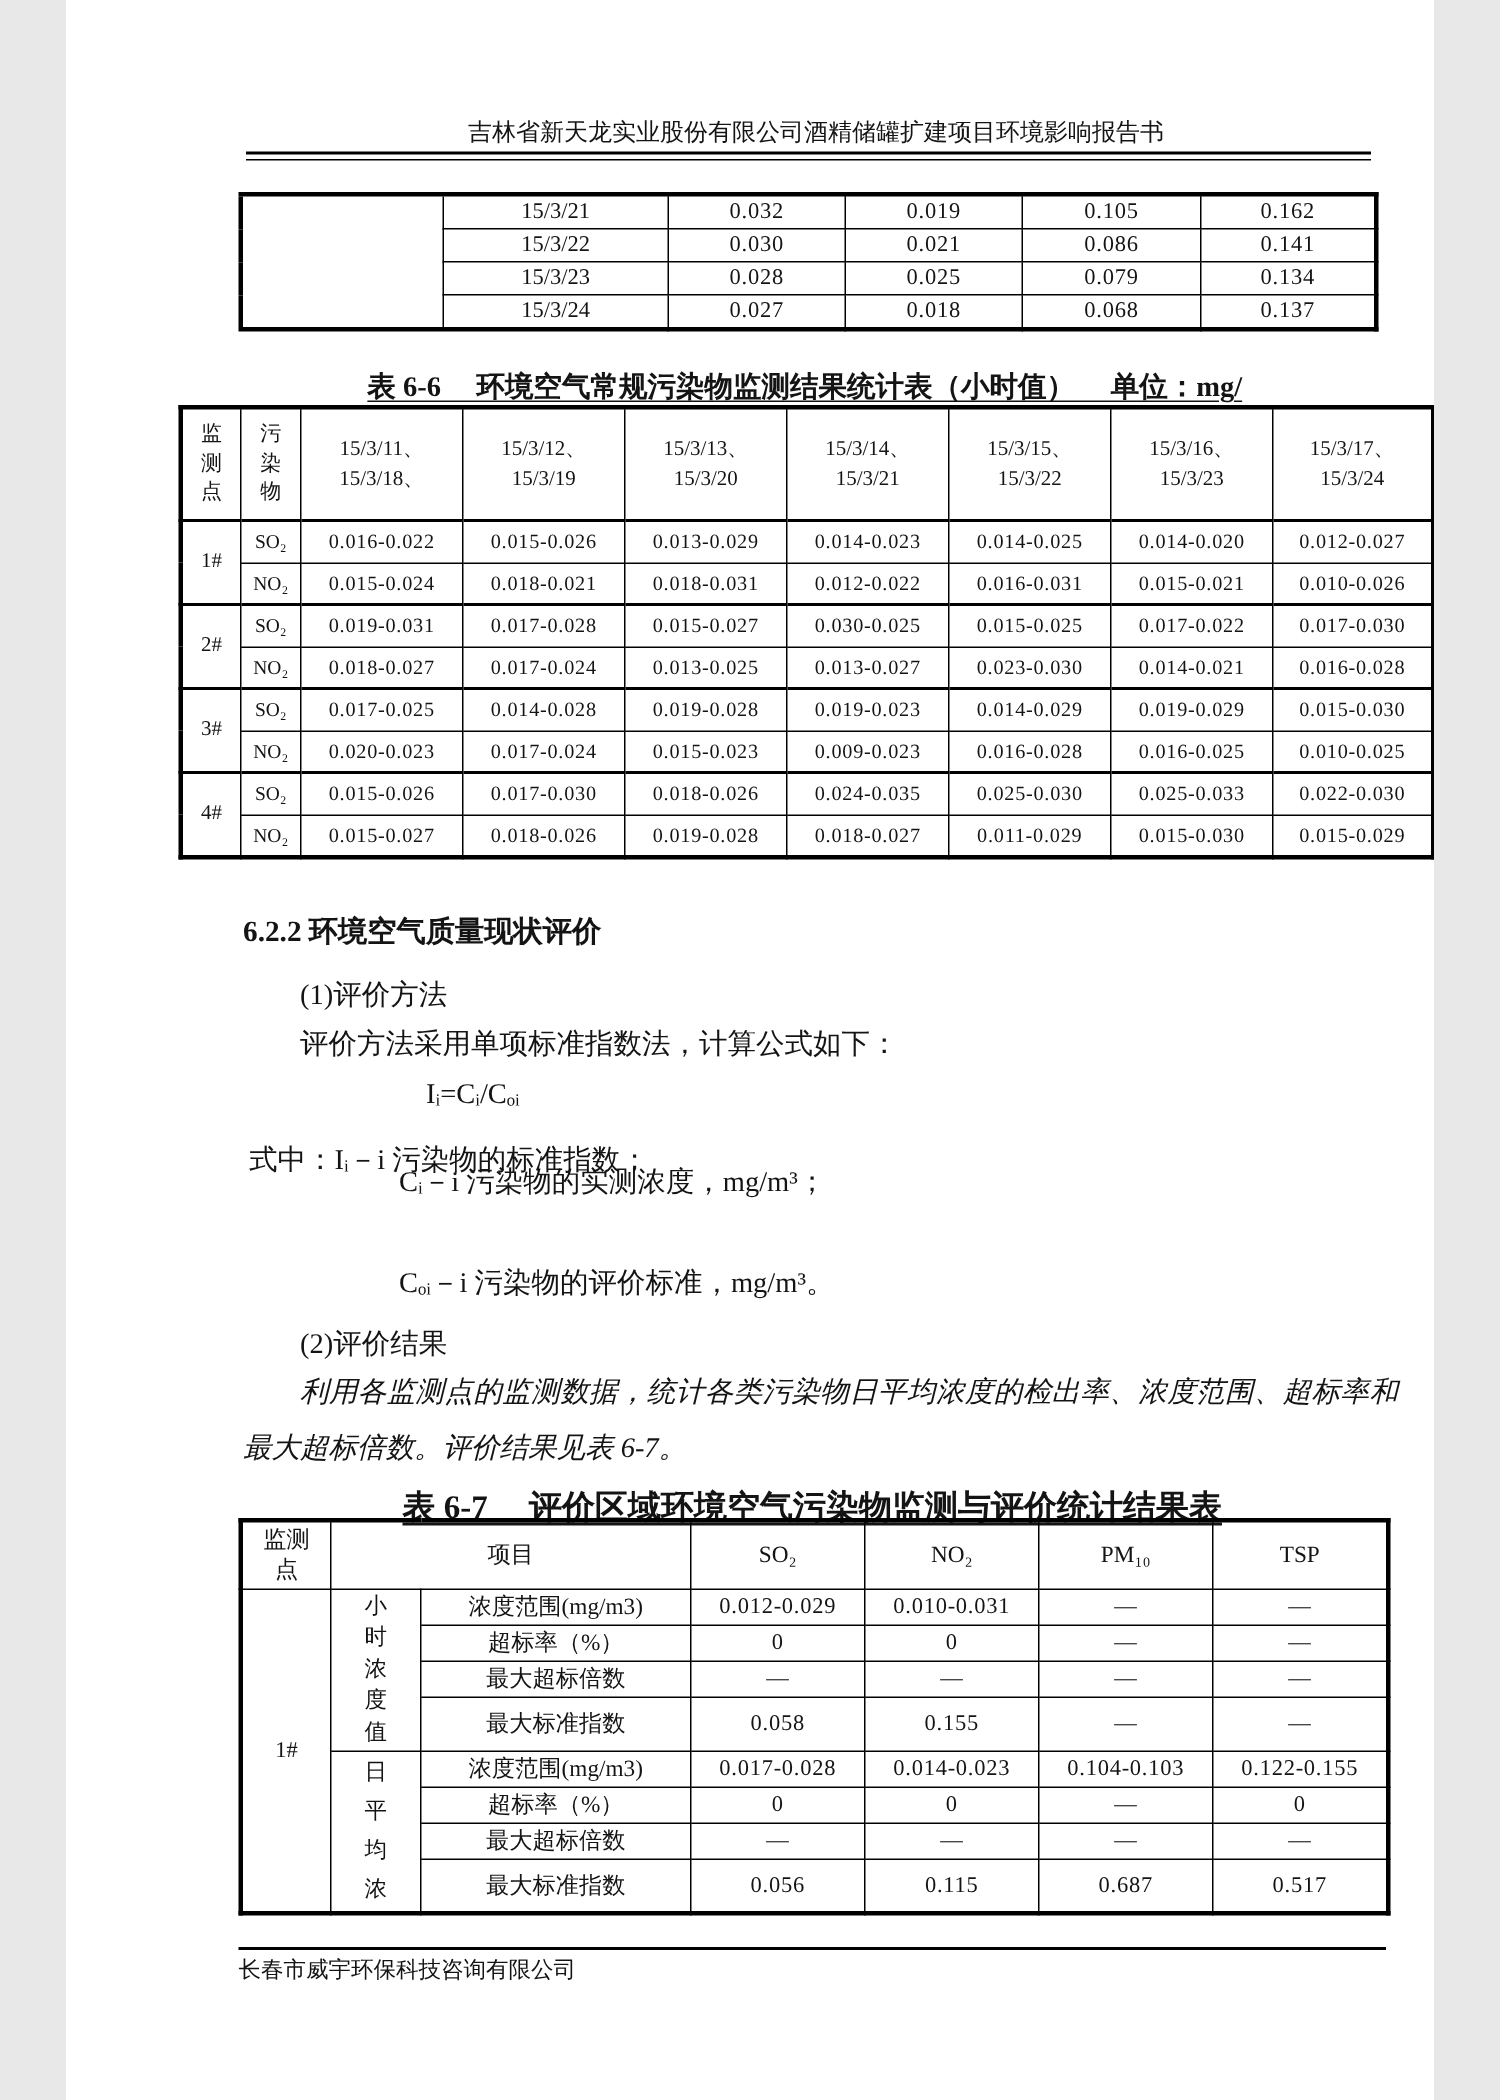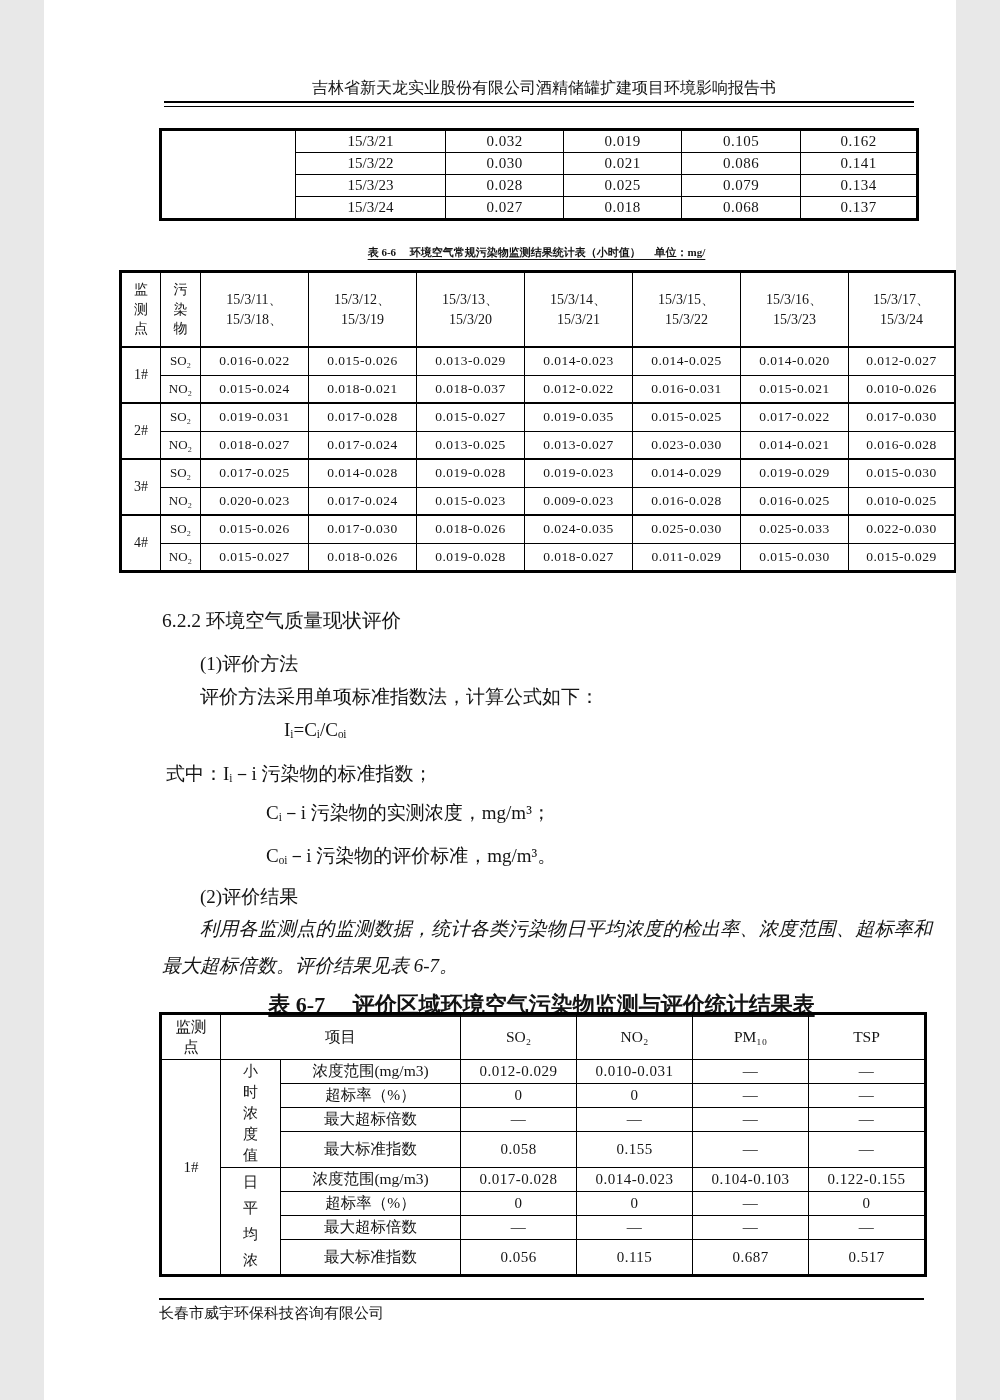"表 6-6 环境空气常规污染物监测结果统计表（小时值） 单位：mg/" div.abs { font-size: 11px -> 19px }
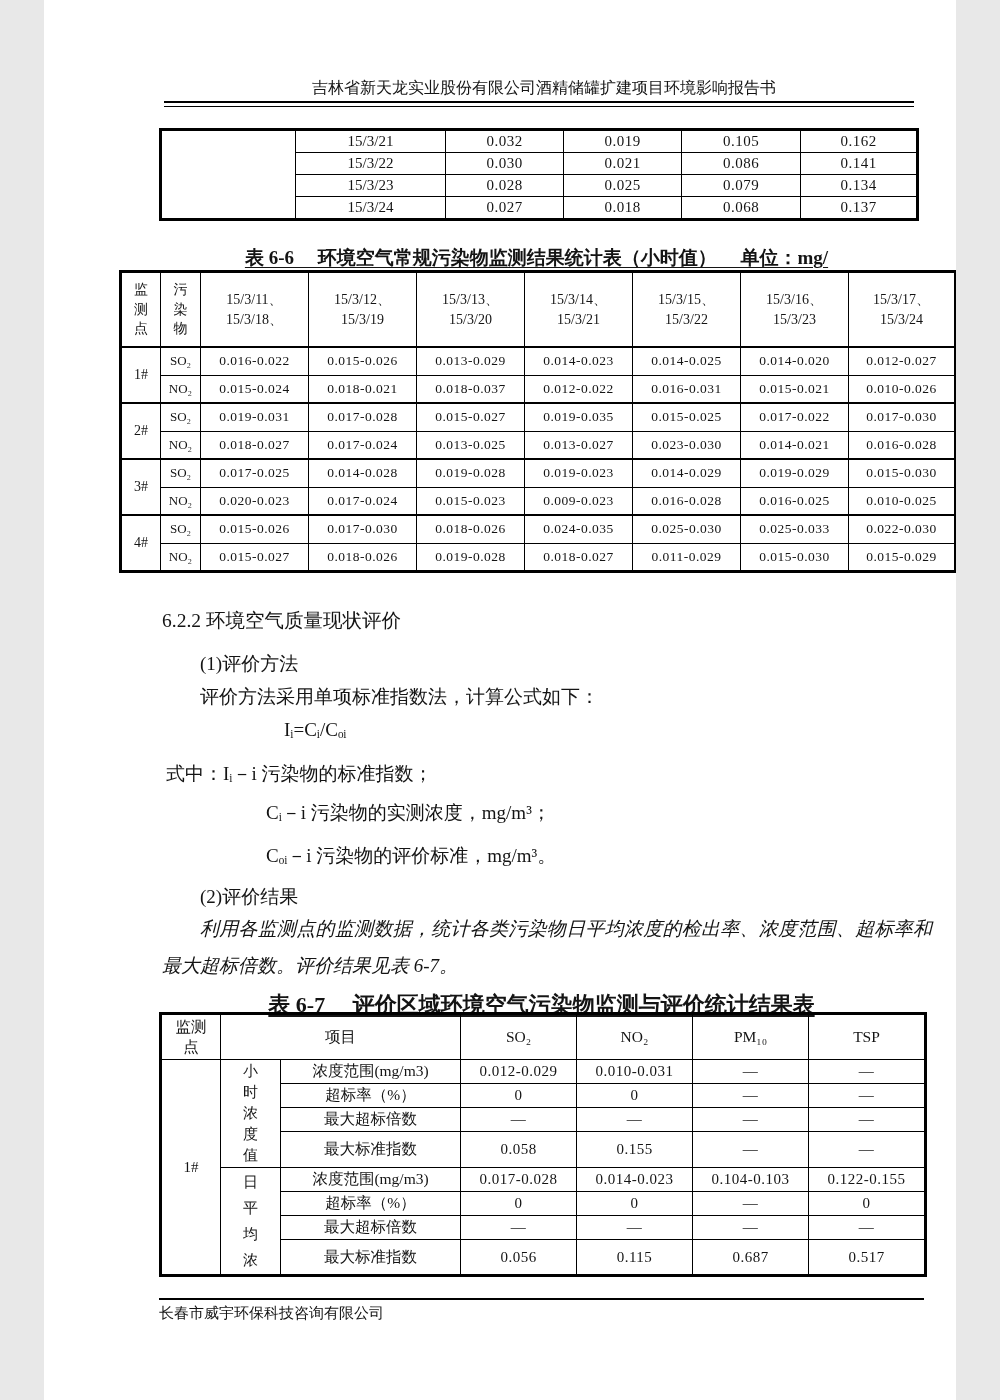"0.018-0.037" td.num { text: 0.018-0.037 -> 0.018-0.031 }
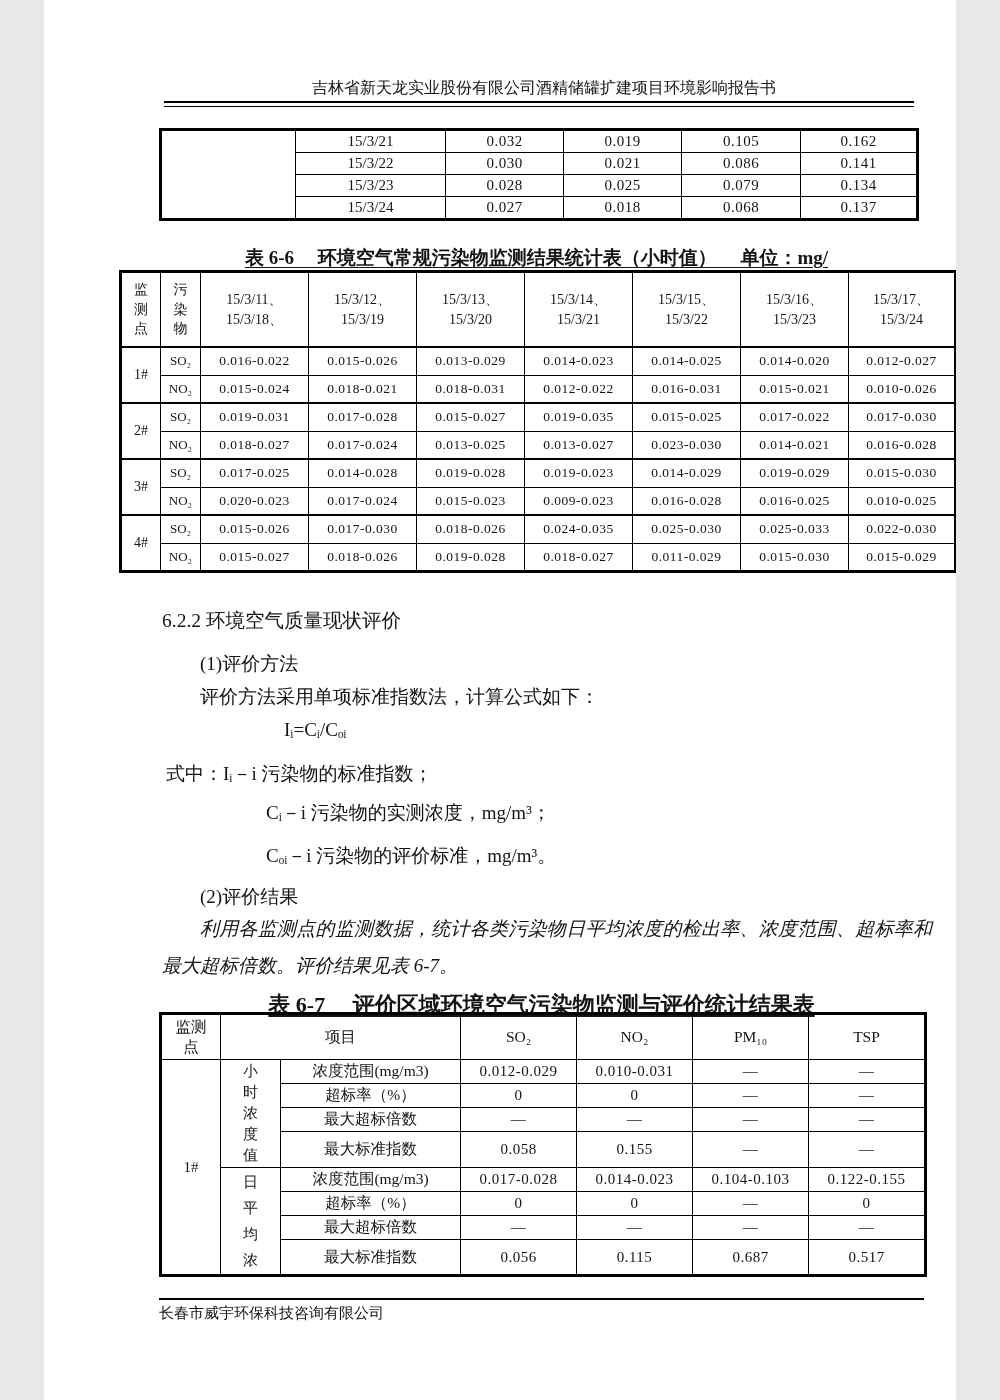"0.019-0.035" td.num { text: 0.019-0.035 -> 0.030-0.025 }
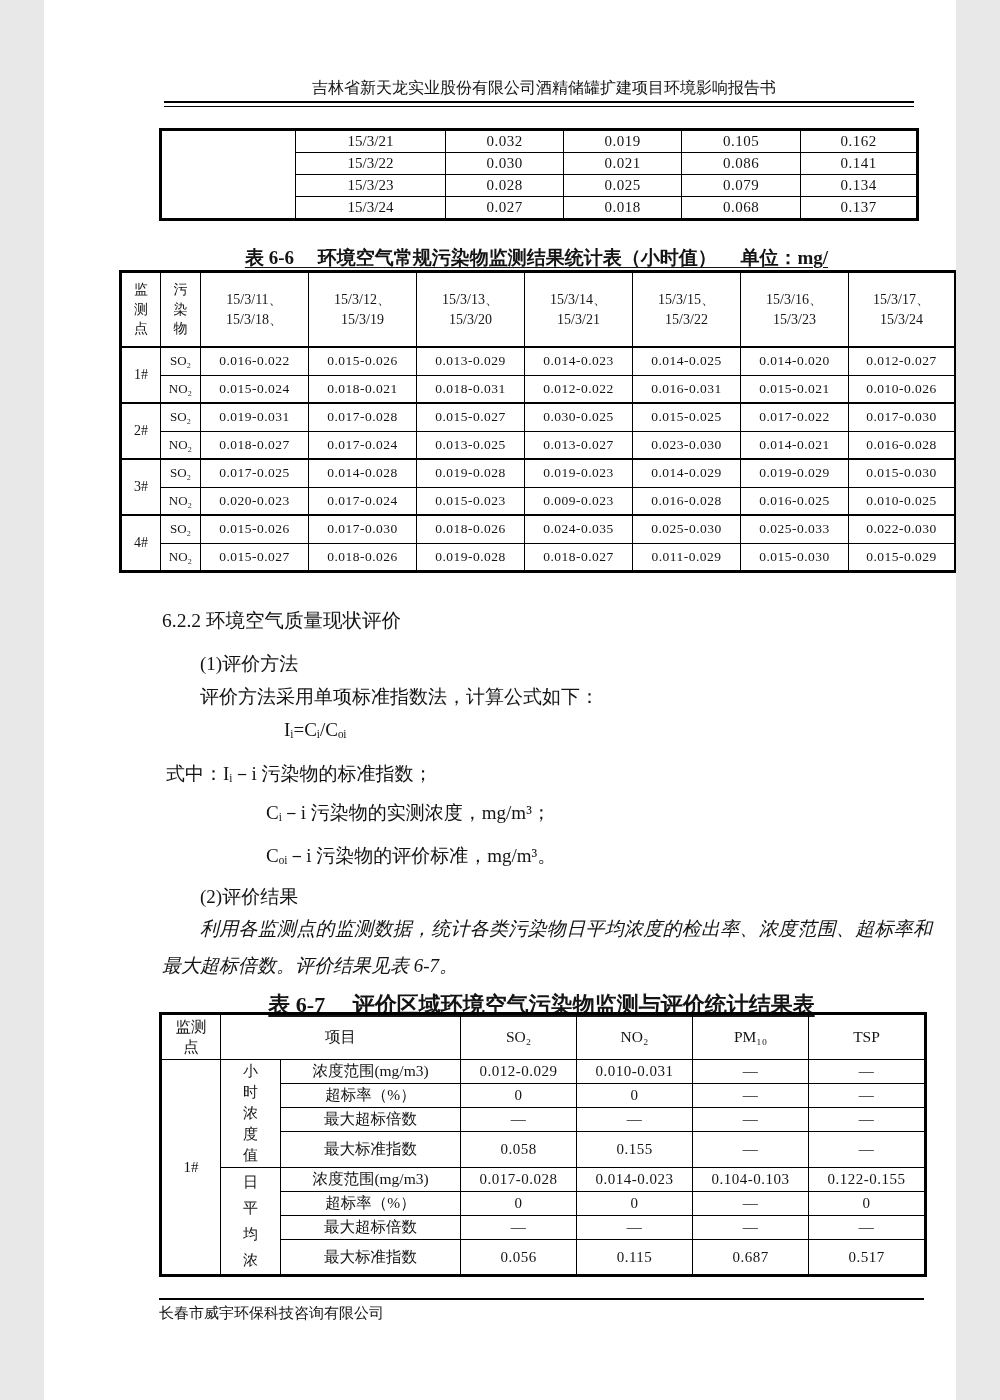"6.2.2 环境空气质量现状评价" .h2 { font-weight: normal -> bold }
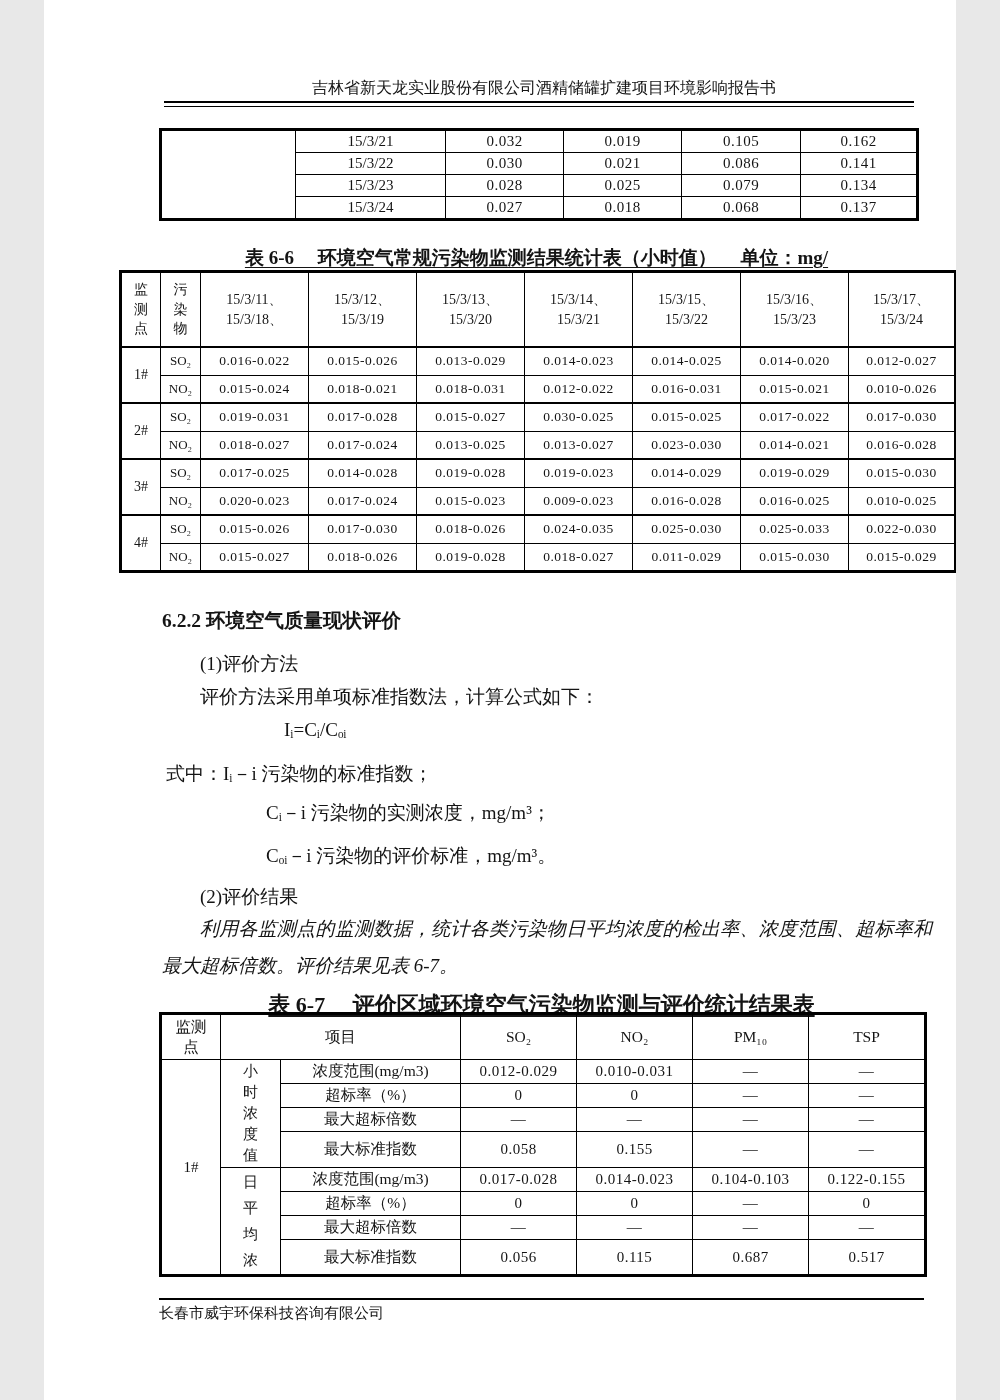"Cᵢ－i 污染物的实测浓度，mg/m³；" div.abs { top: 800px -> 776px }
